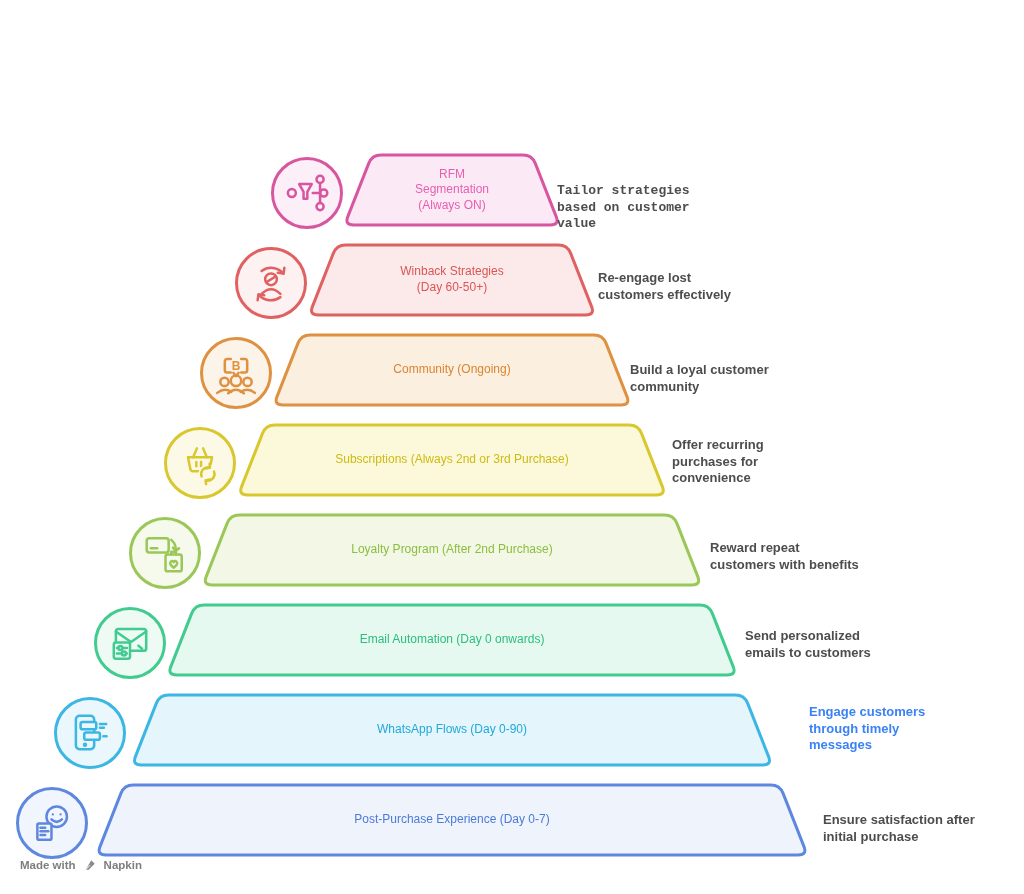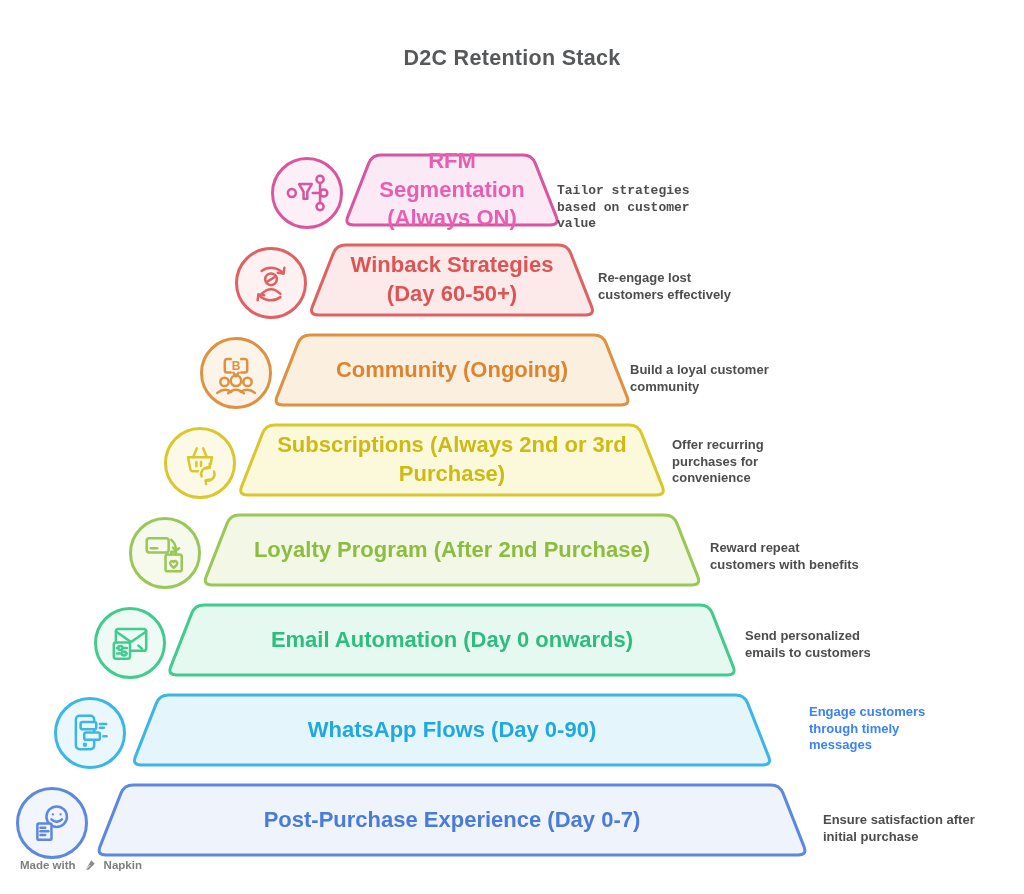"D2C Retention Stack" div.title { html: <div>D2C Retention Stack</div> -> none }
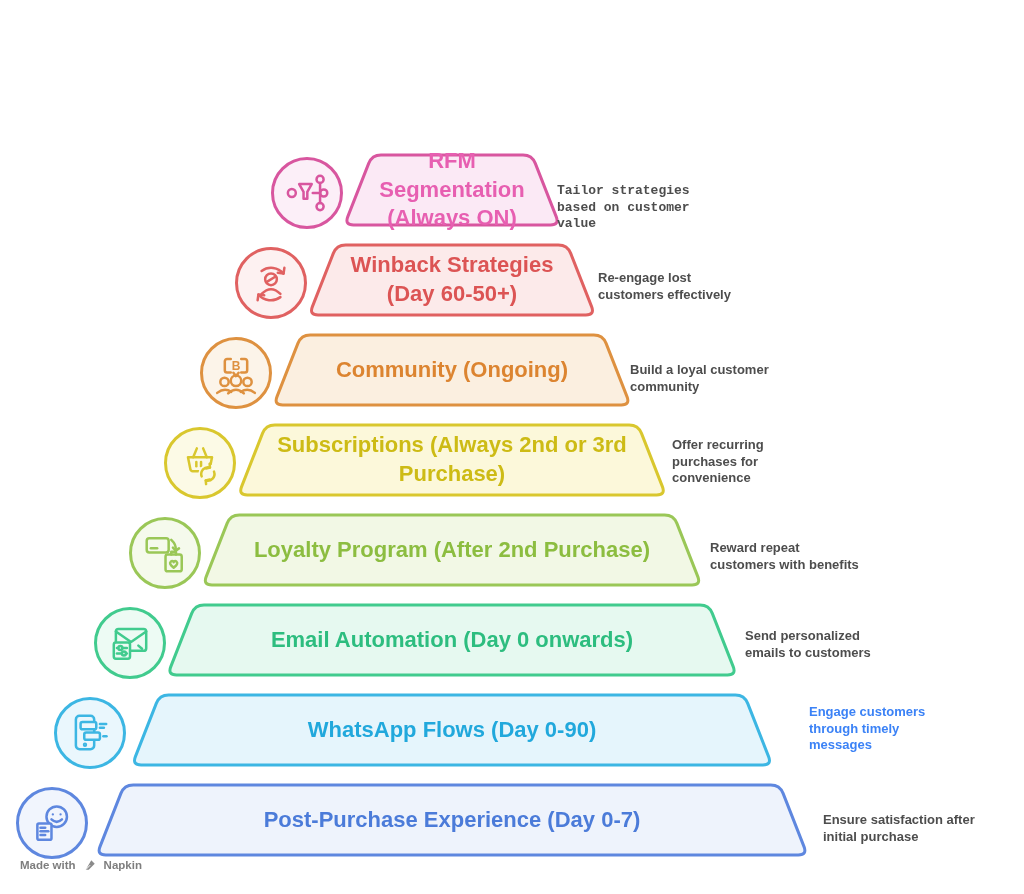"RFM" .band-label { font-size: 22px -> 12px; font-weight: 700 -> 400 }
